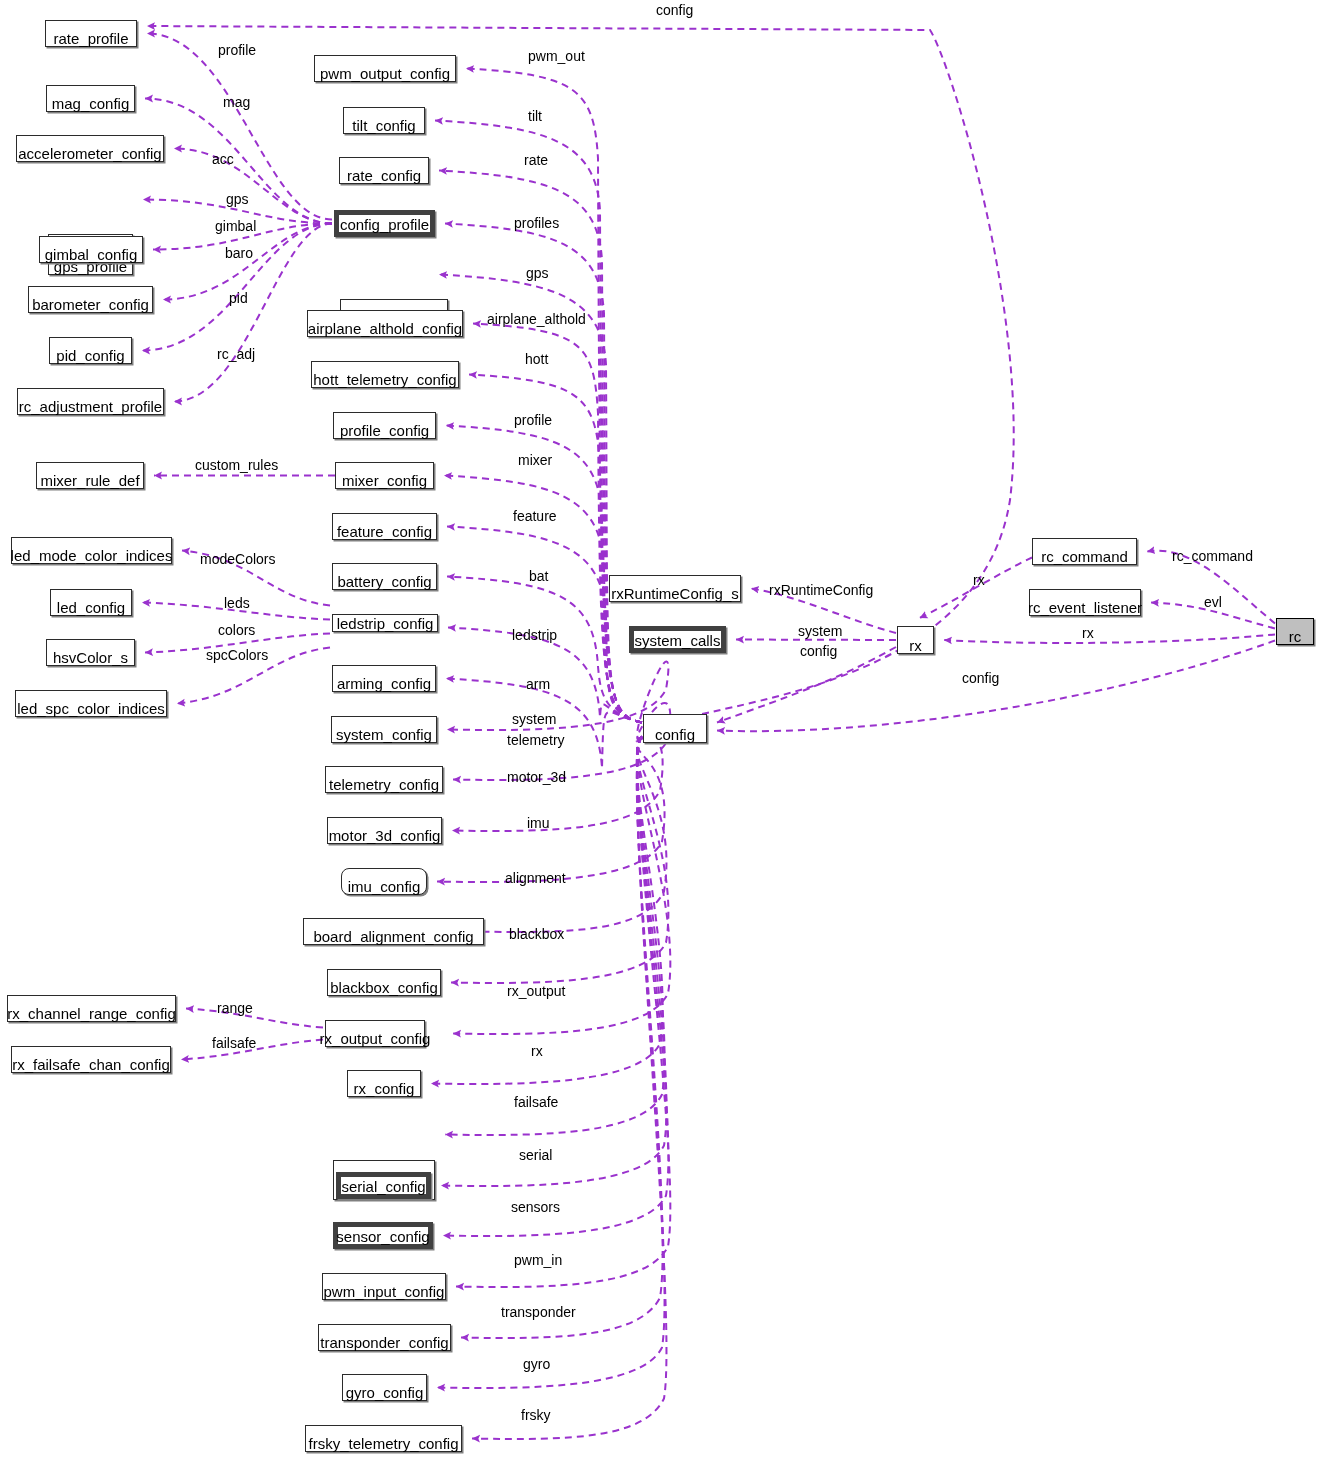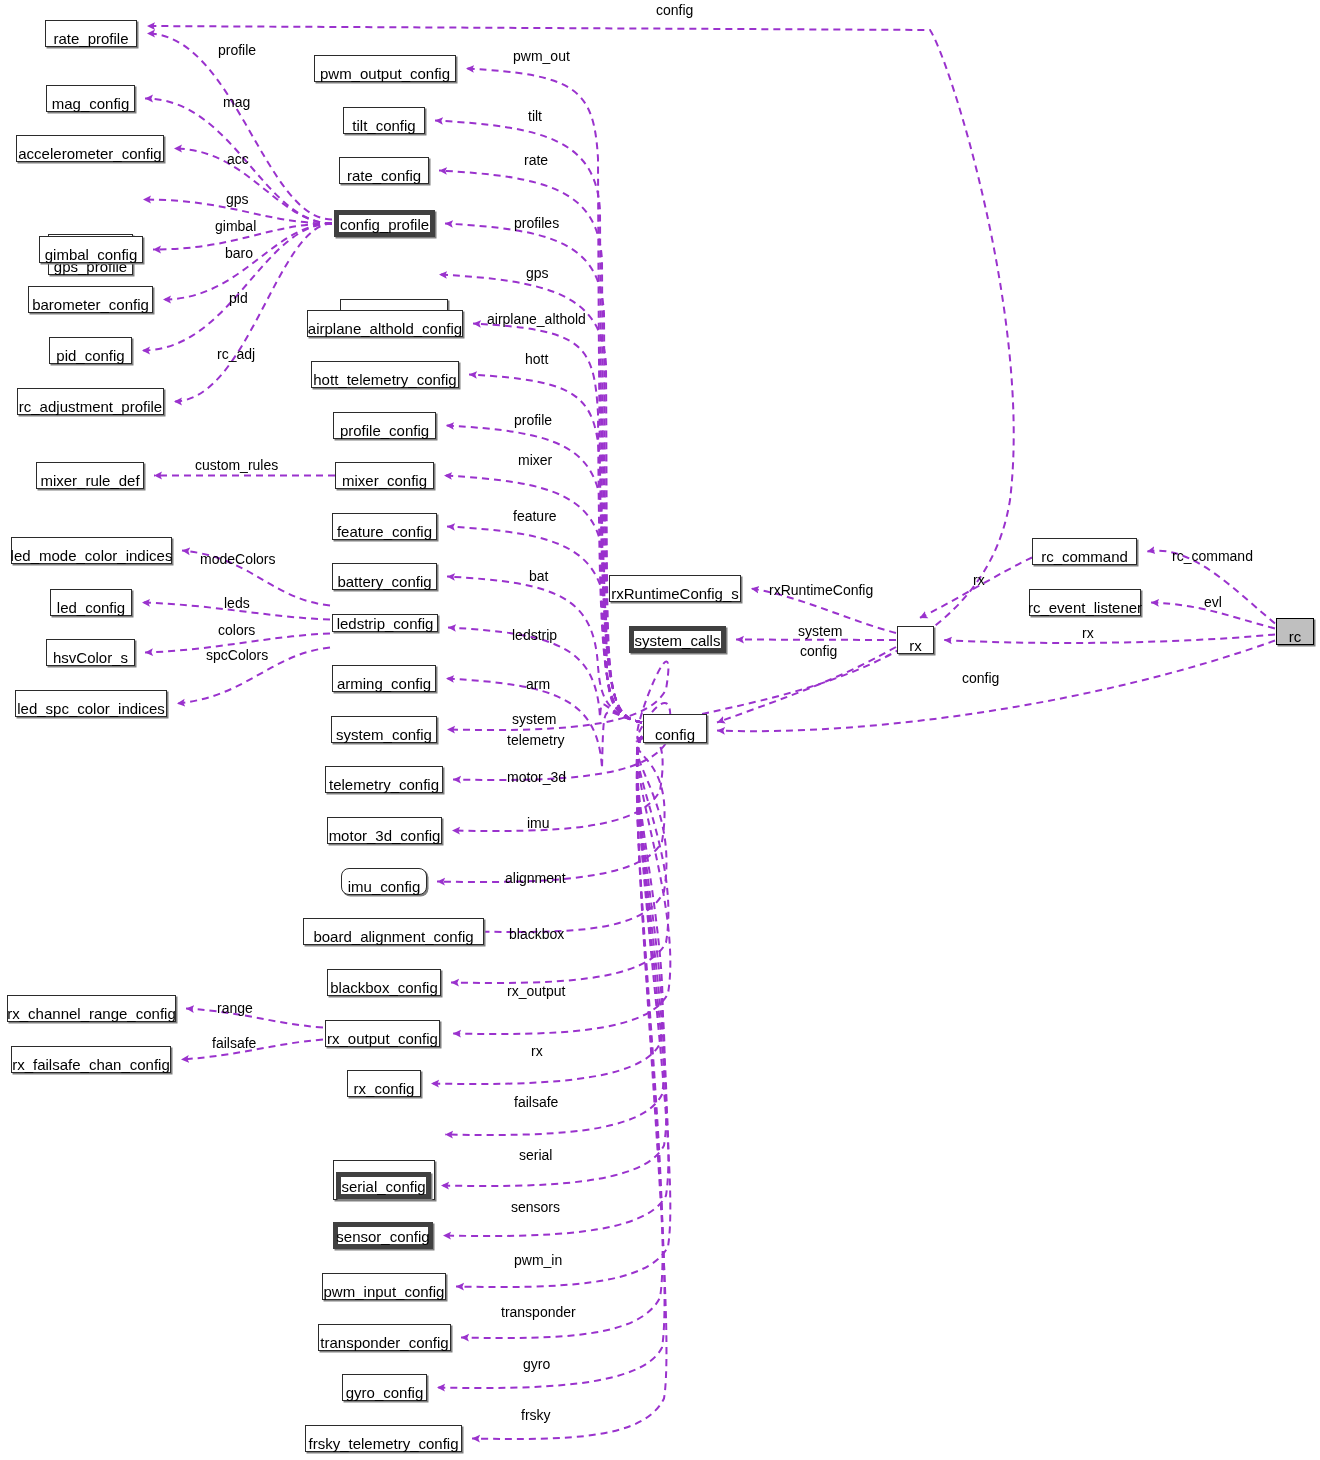"pwm_out" div.elabel { left: 513px -> 528px }
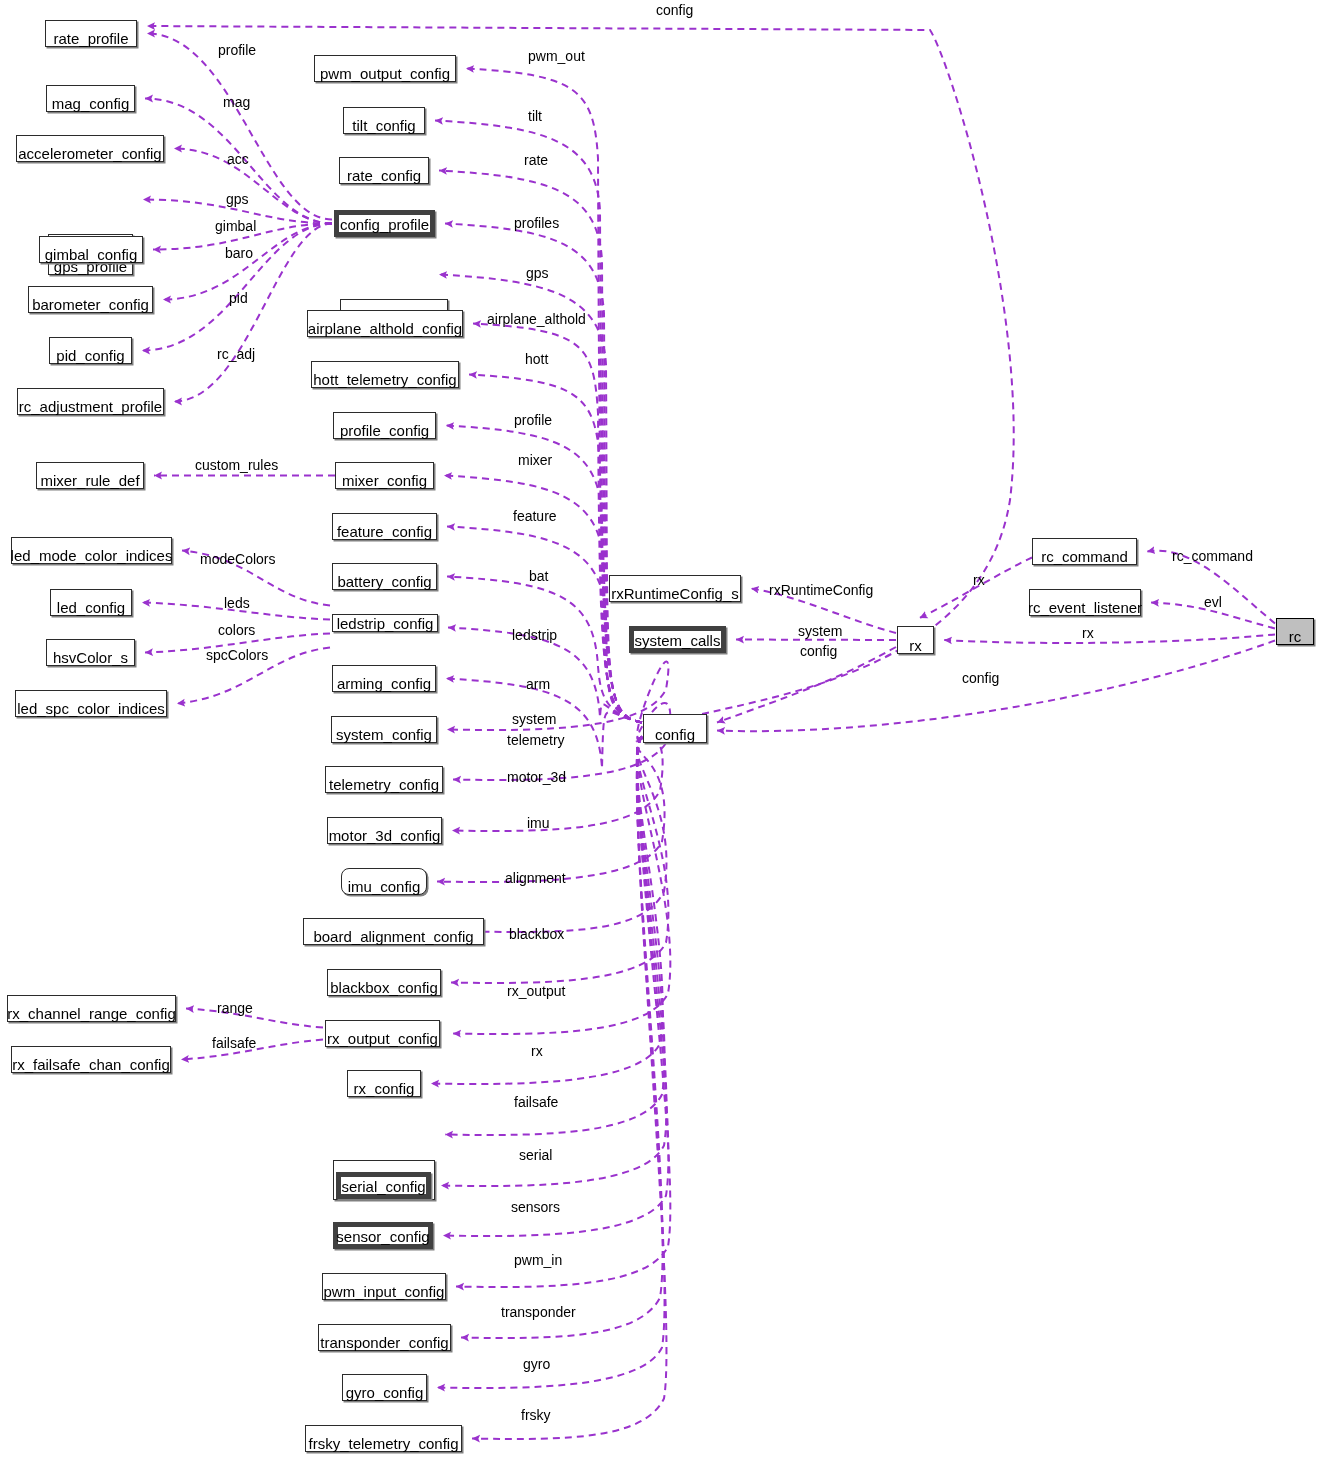"acc" div.elabel { left: 227px -> 212px }
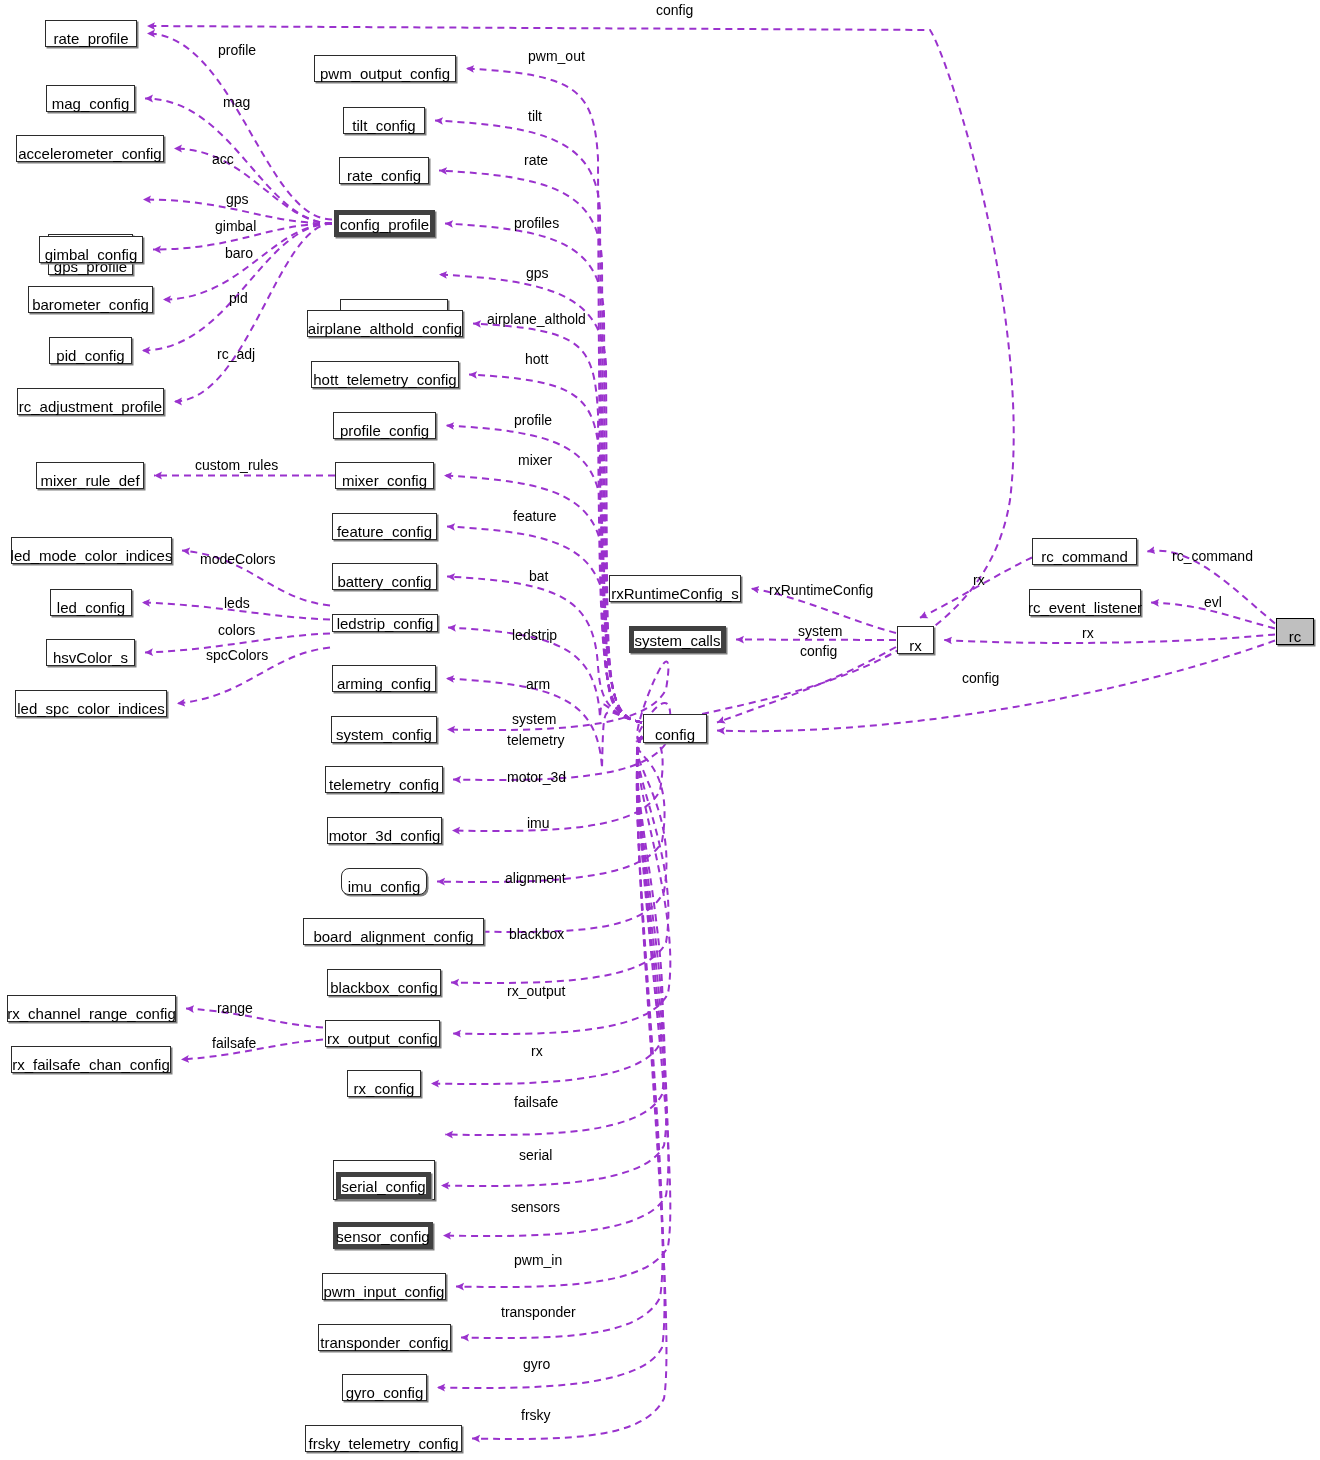"rx_output_config" div.node { width: 115px -> 100px }
